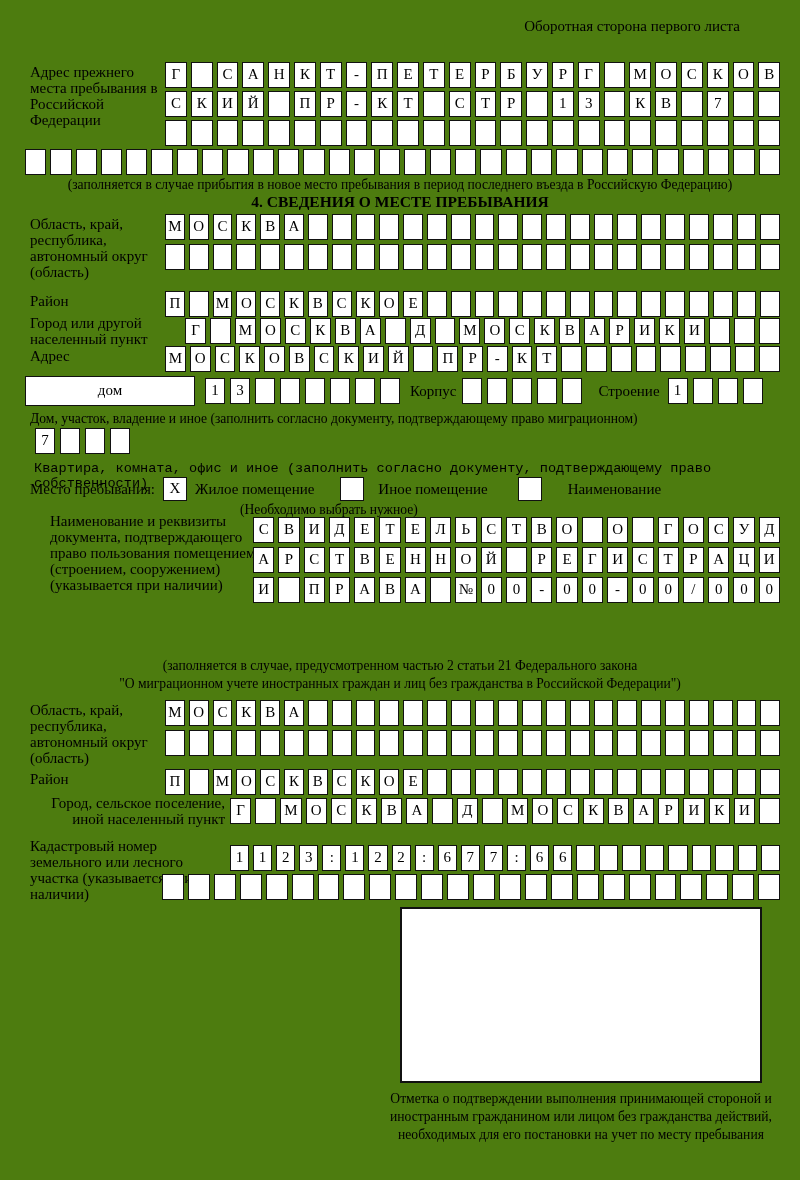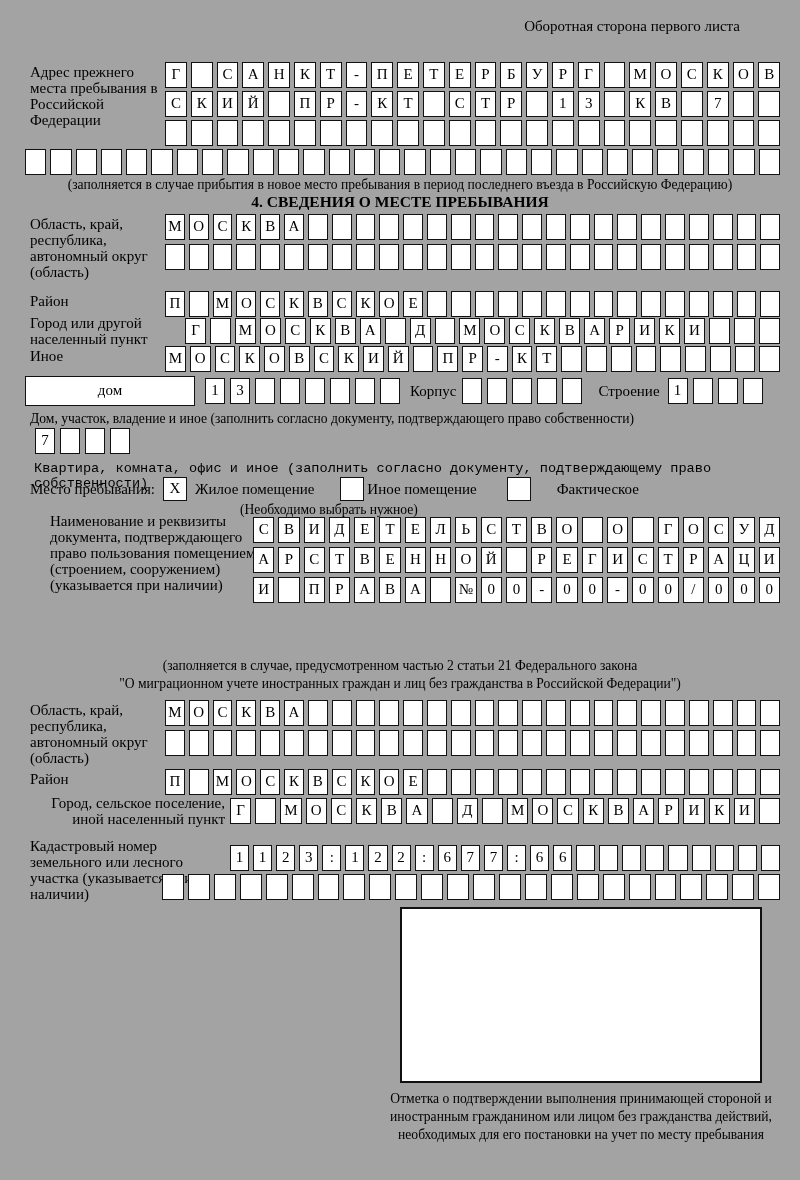"Оборотная сторона первого листа" .page { background: #a3a3a3 -> #4d7c0f }
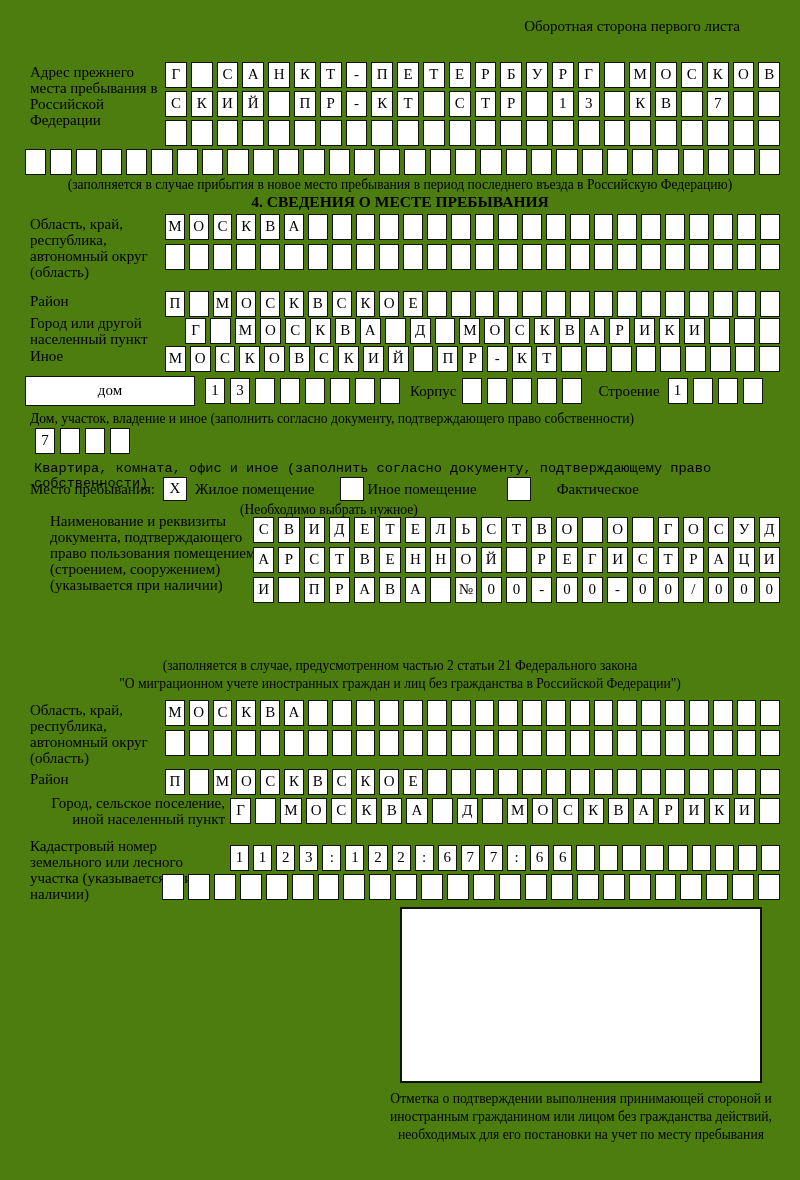"Иное" div.abs { text: Иное -> Адрес }
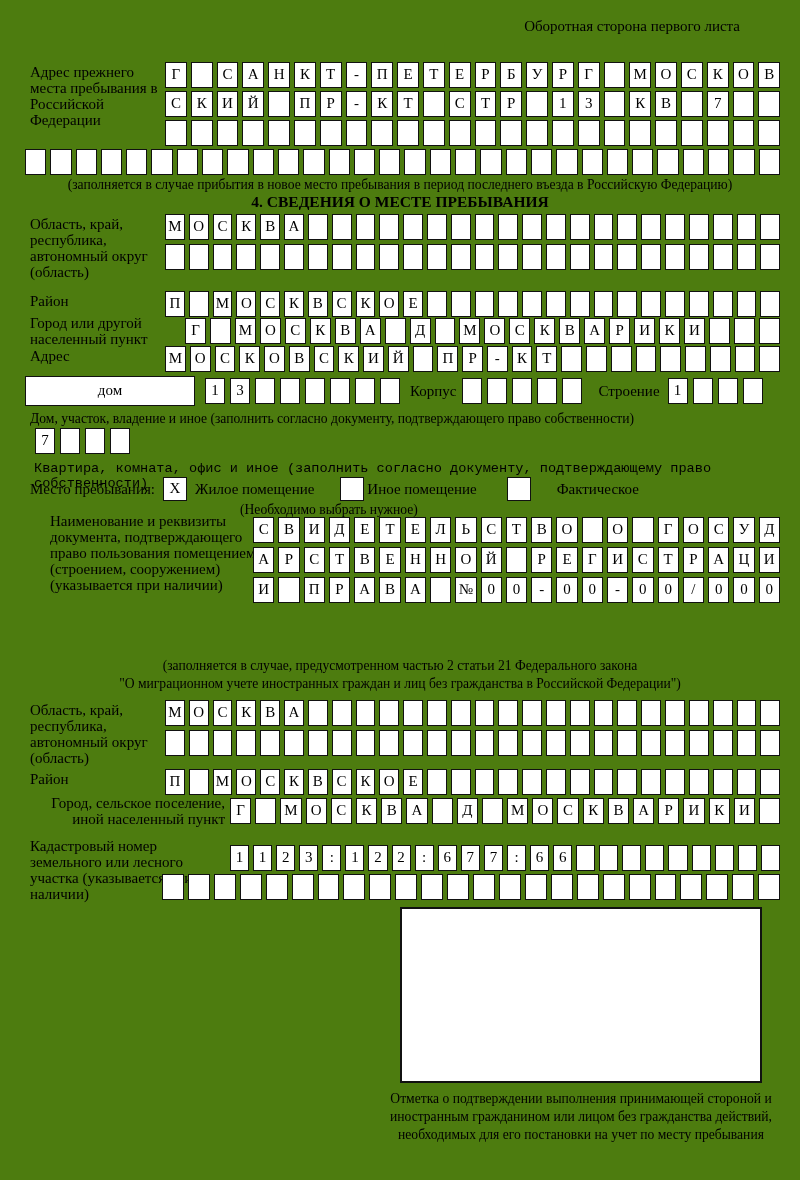"Дом, участок, владение и иное" div.abs { text: подтверждающего право собственности -> подтверждающему право миграционном }
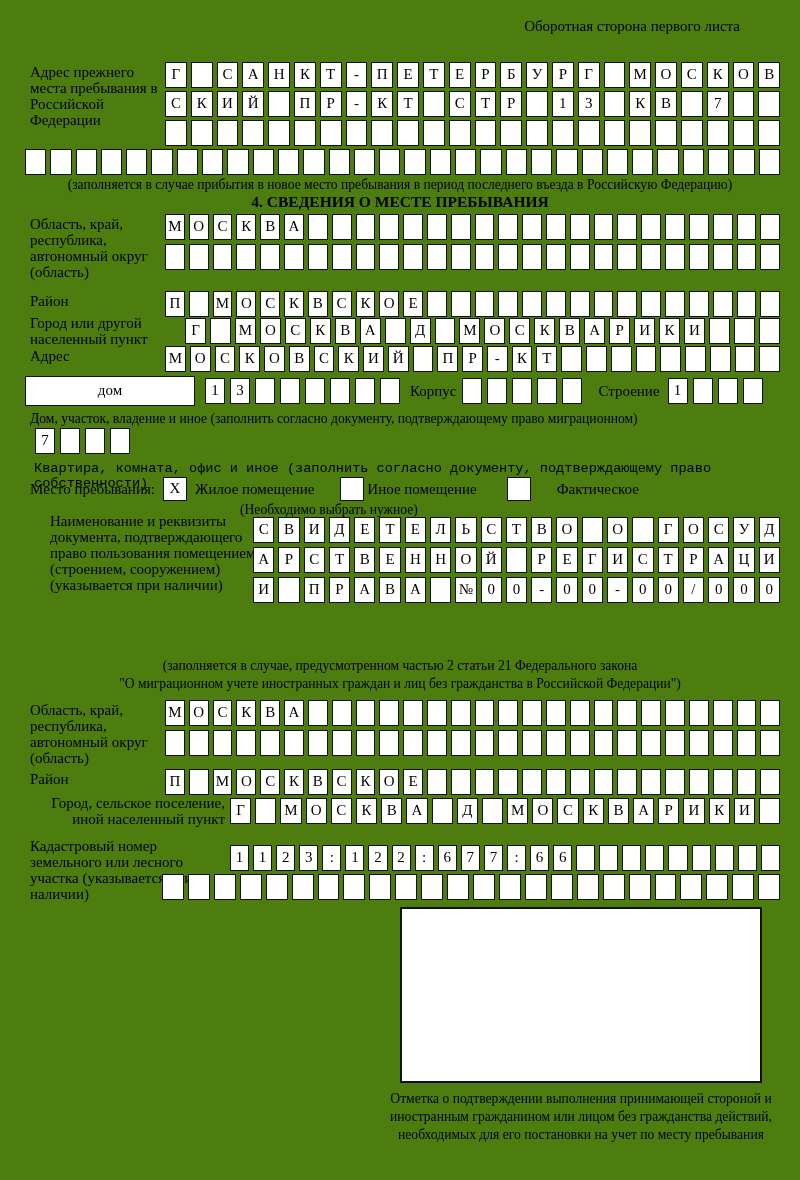"Иное помещение" div { margin-left: 3px -> 14px }
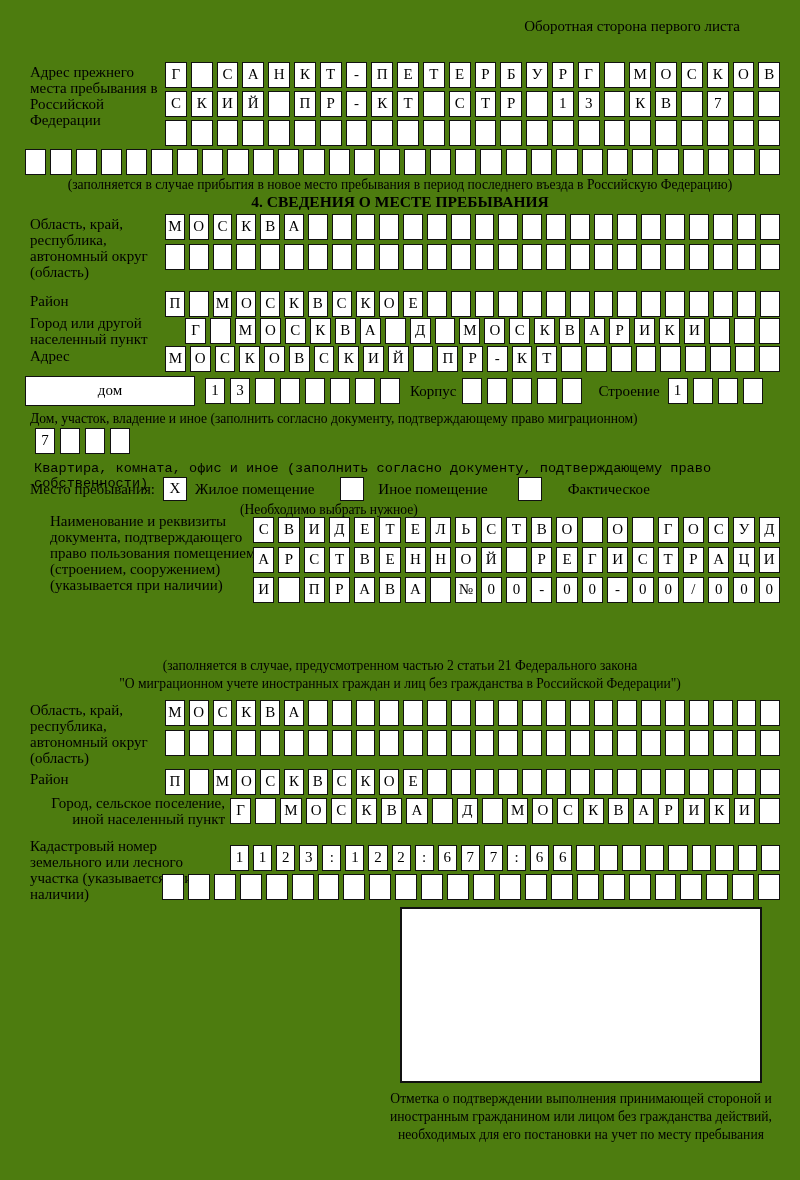"Фактическое" div { text: Фактическое -> Наименование }
